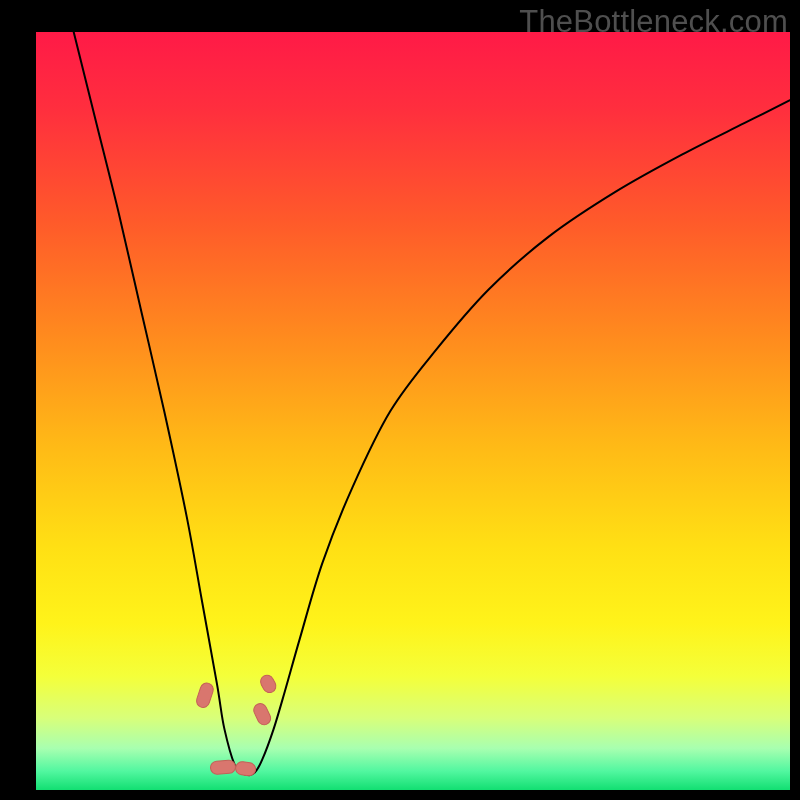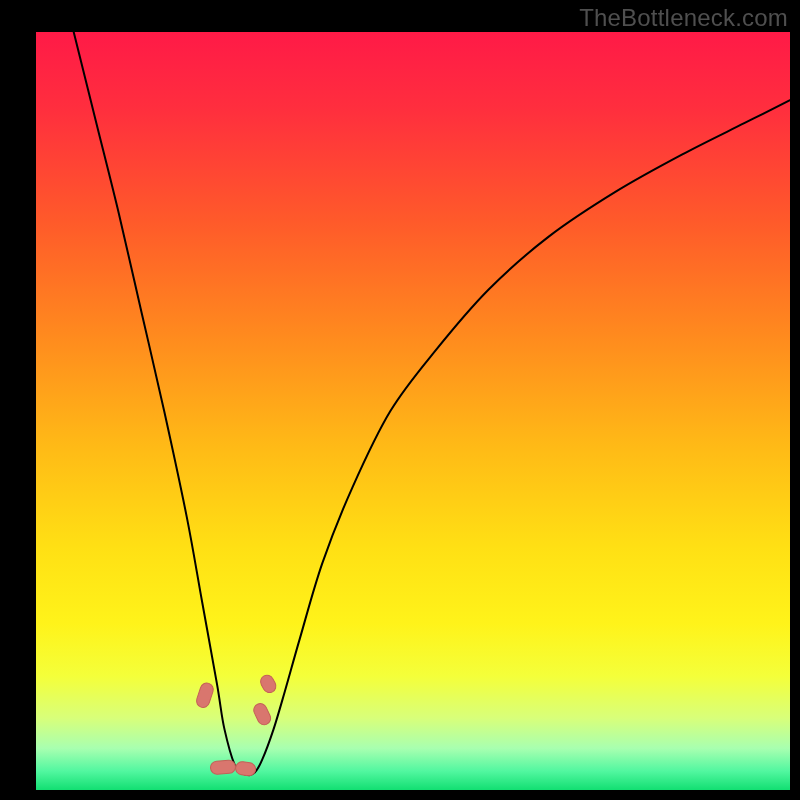"TheBottleneck.com" .watermark { font-size: 24px -> 31px }
